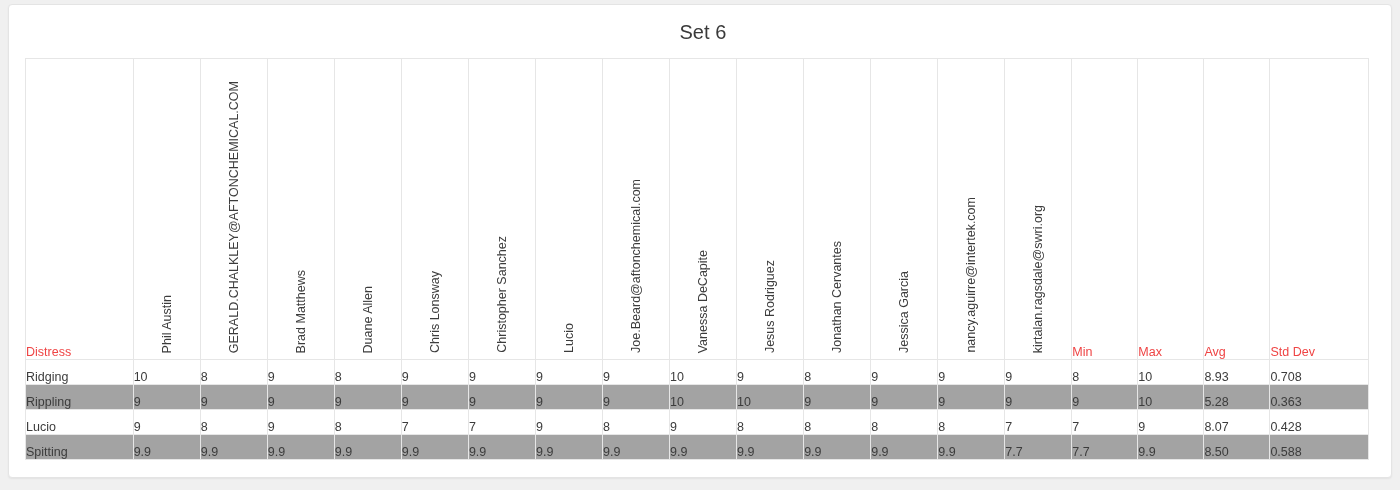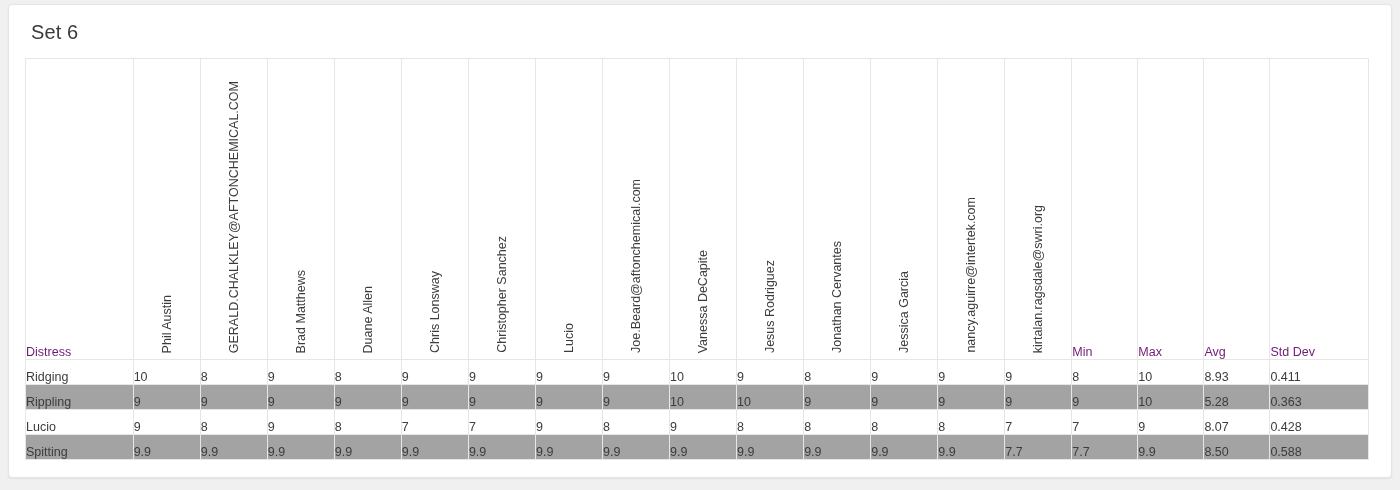"Set 6" .card-title { text-align: none -> center }
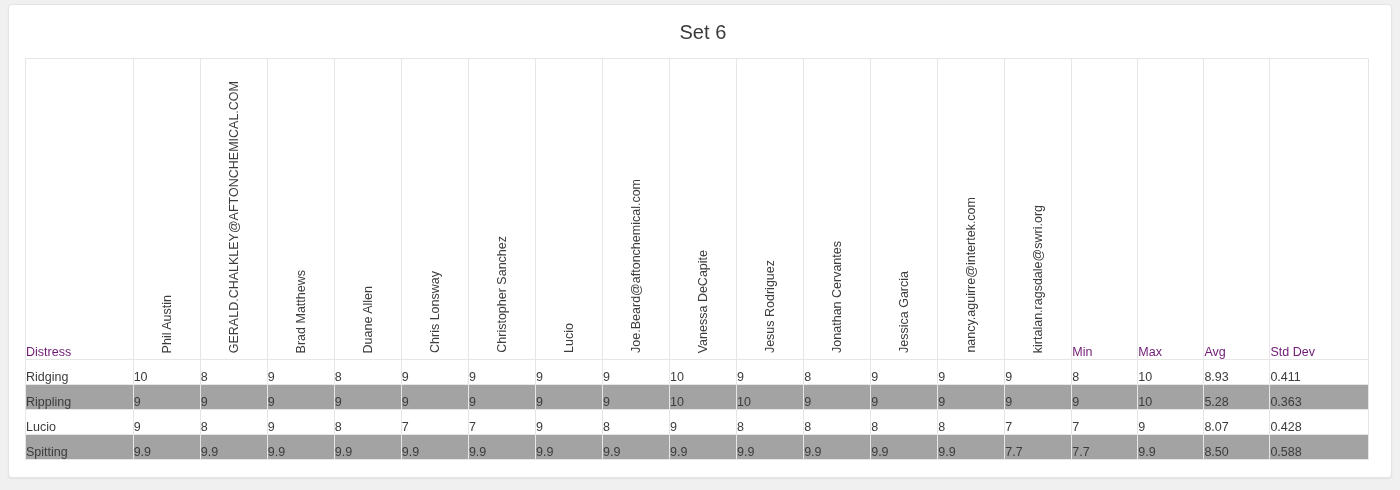"Distress" .hdr-mid { color: #701a75 -> #ef4444 }
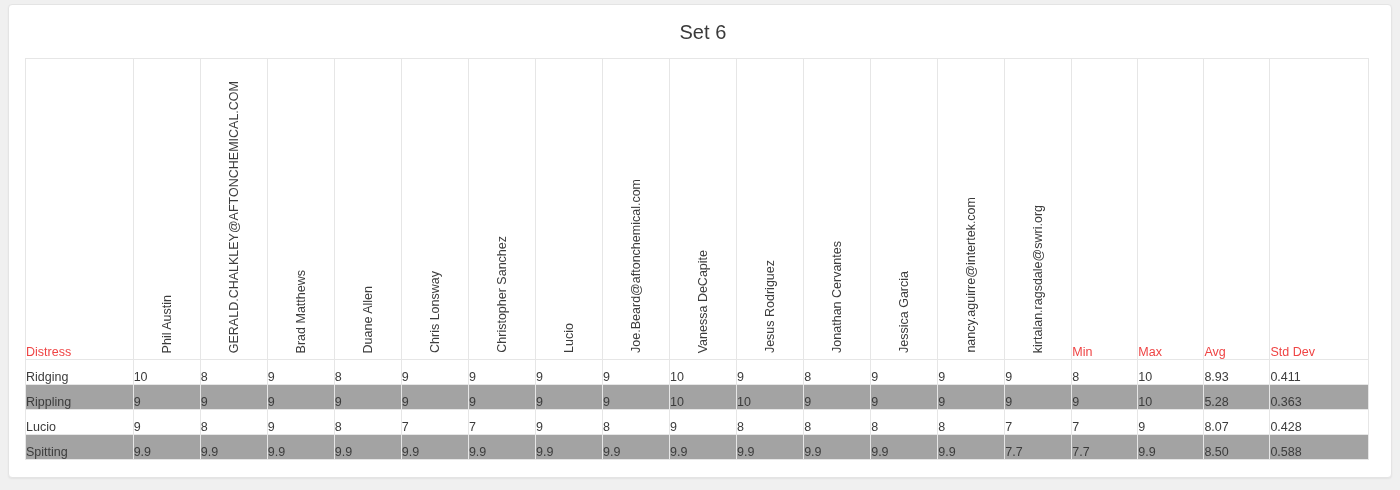"0.411" td { text: 0.411 -> 0.708 }
